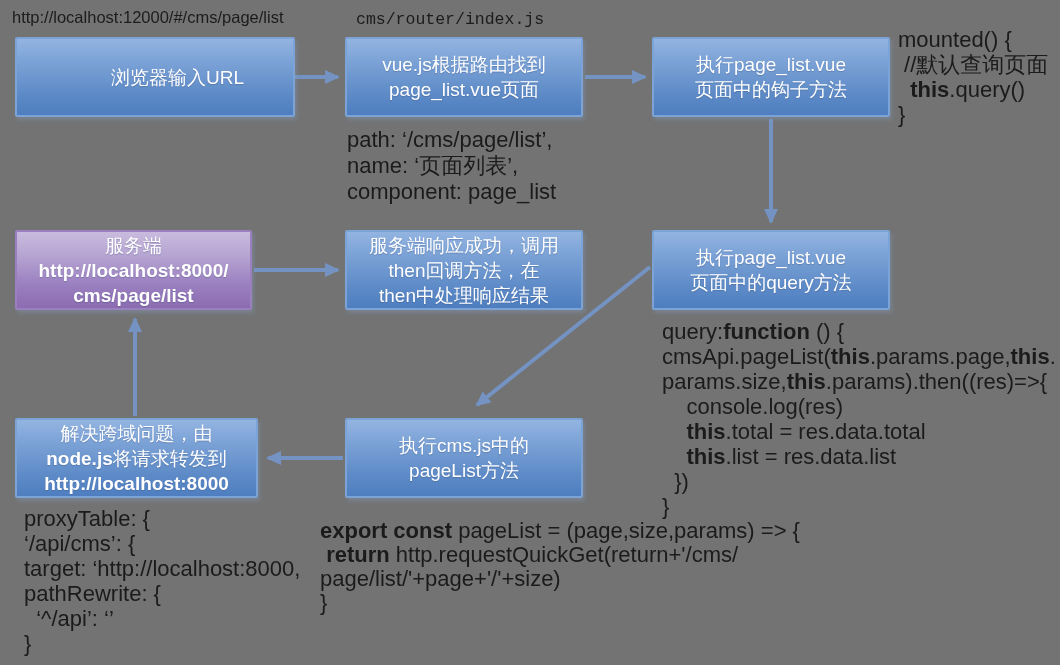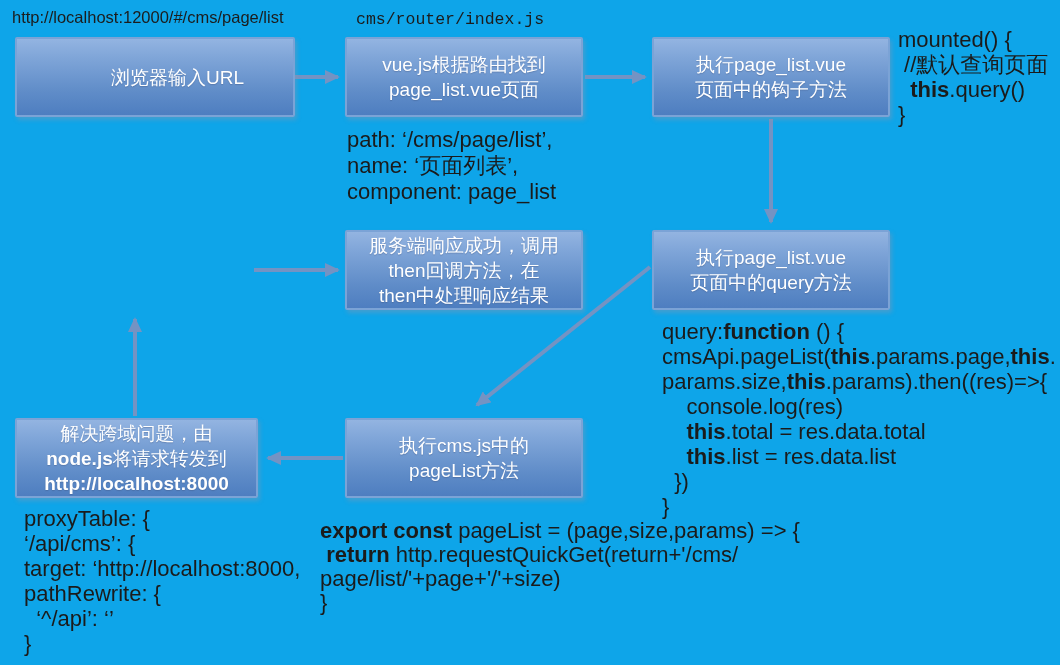"http://localhost:12000/#/cms/page/list" .canvas { background: #0ea5e9 -> #737373 }
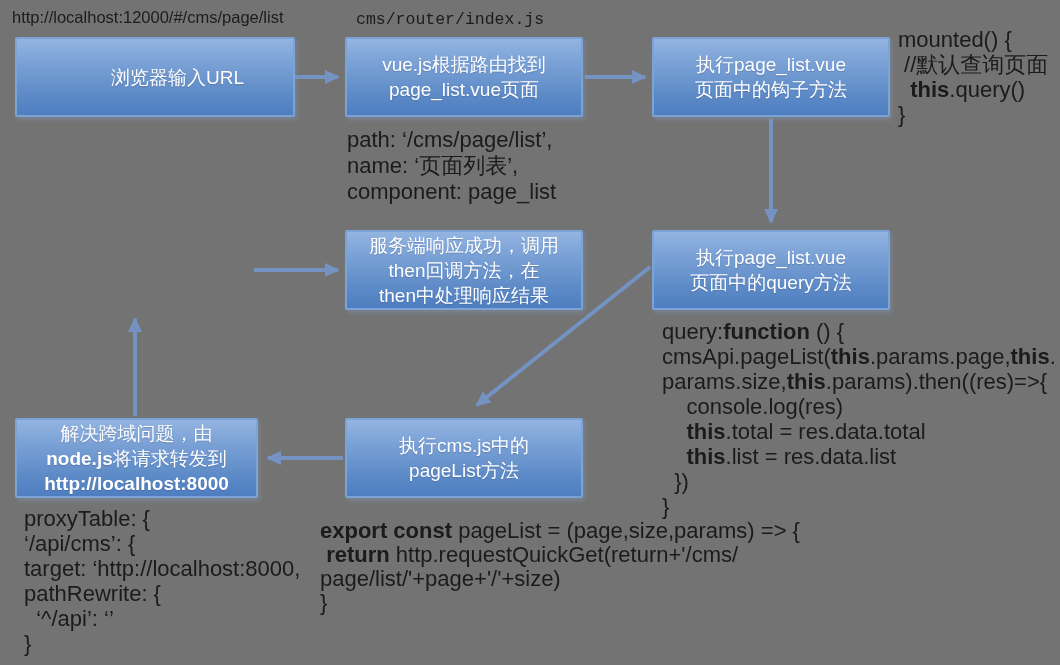"服务端" div.node { html: none -> <div> <div><span>服务端</span></div> <div><span>http://localhost:8000/</span></div> <div><span>cms/page/list</span></div> </div> }
